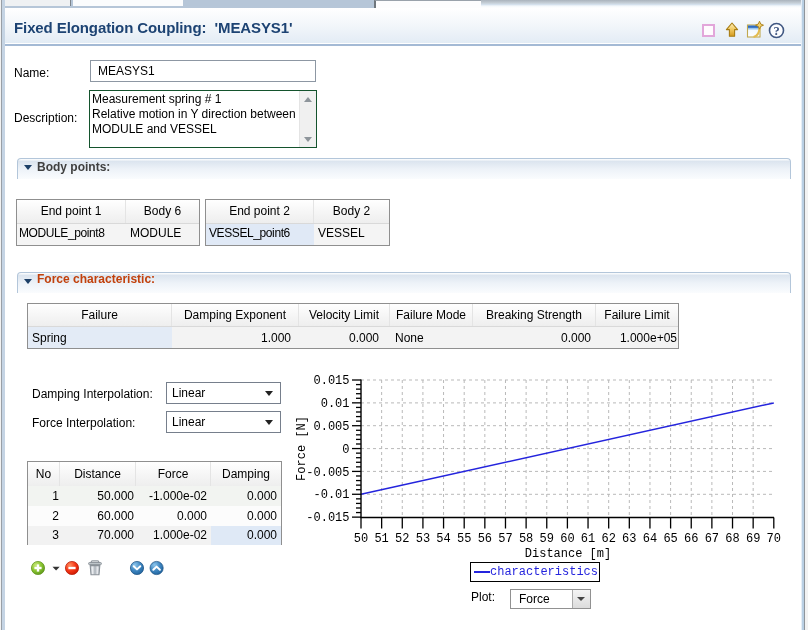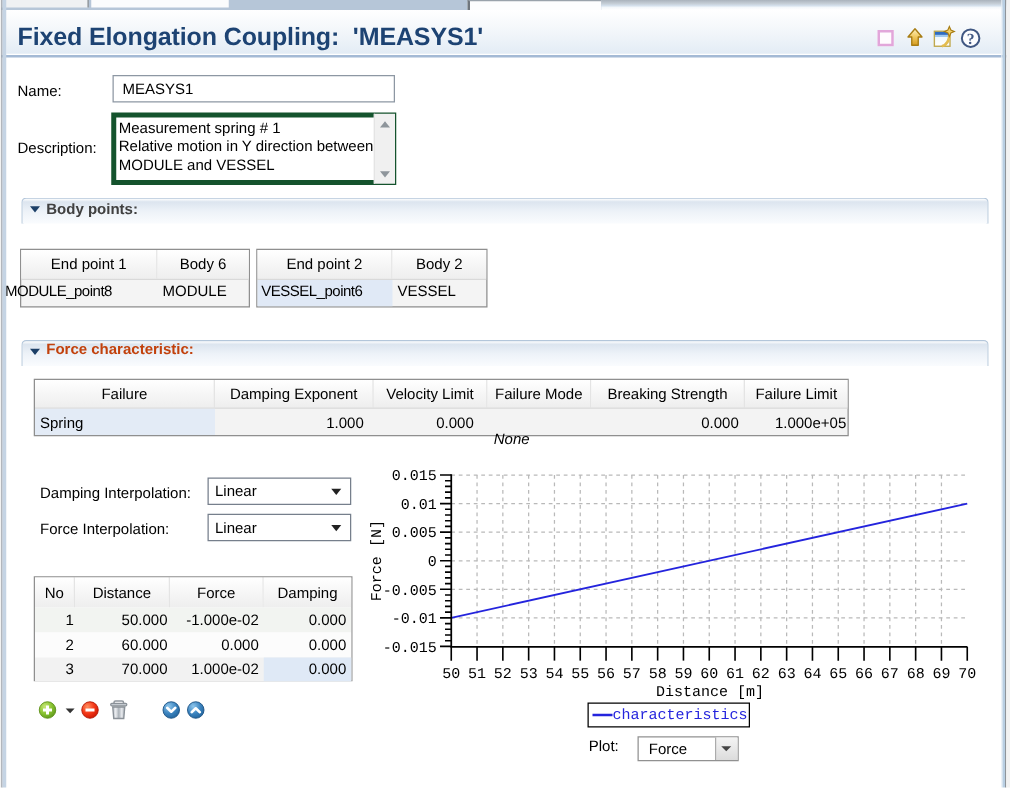"Fixed Elongation Coupling: 'MEASYS1'" div.abs { font-size: 20px -> 15px }
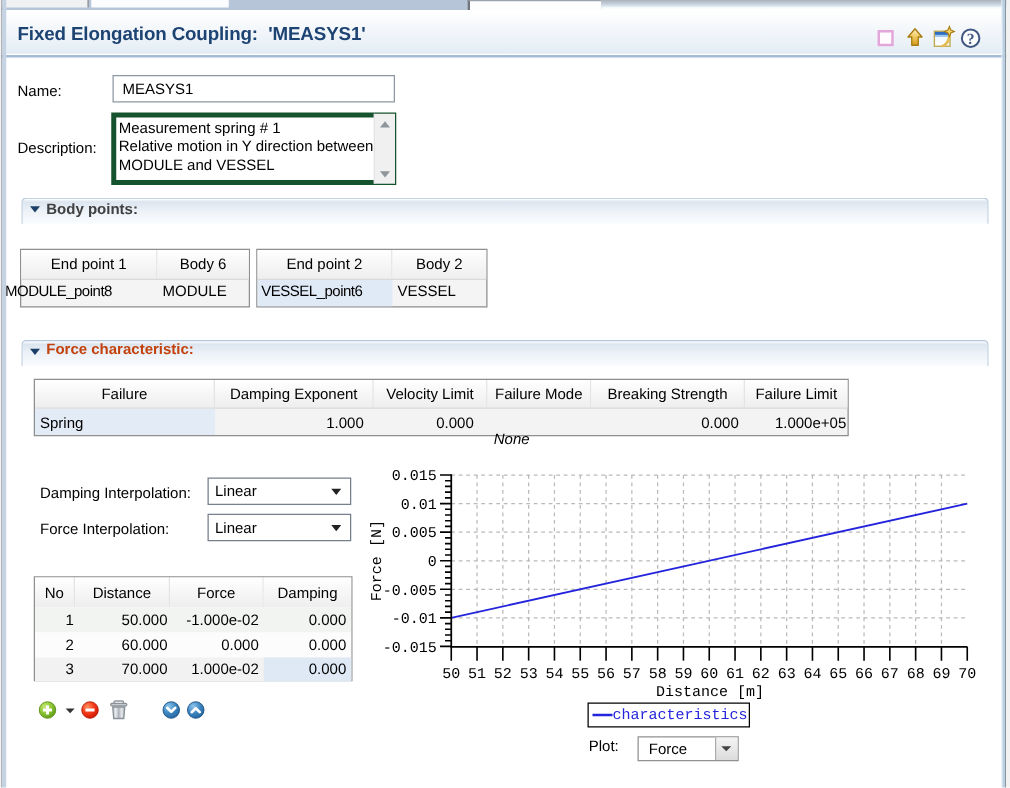"Measurement spring # 1" div.abs { border: 4px solid #14532d -> 1px solid #14532d }
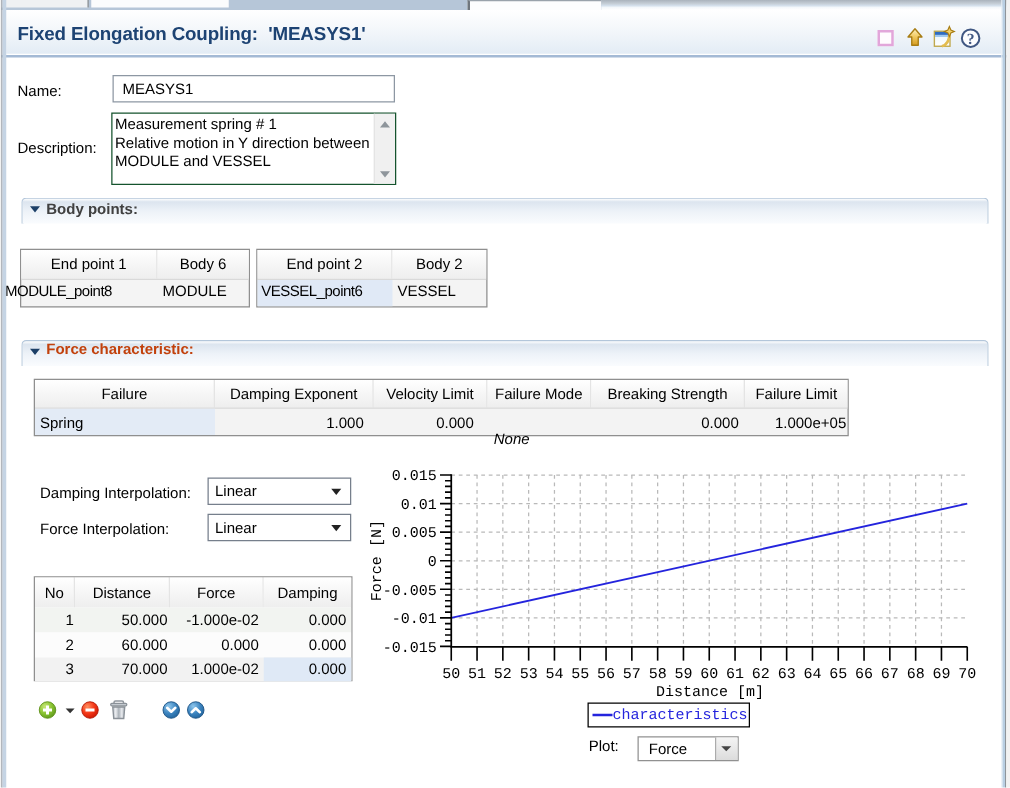"MODULE_point8" div.lbl { left: 4px -> 19px }
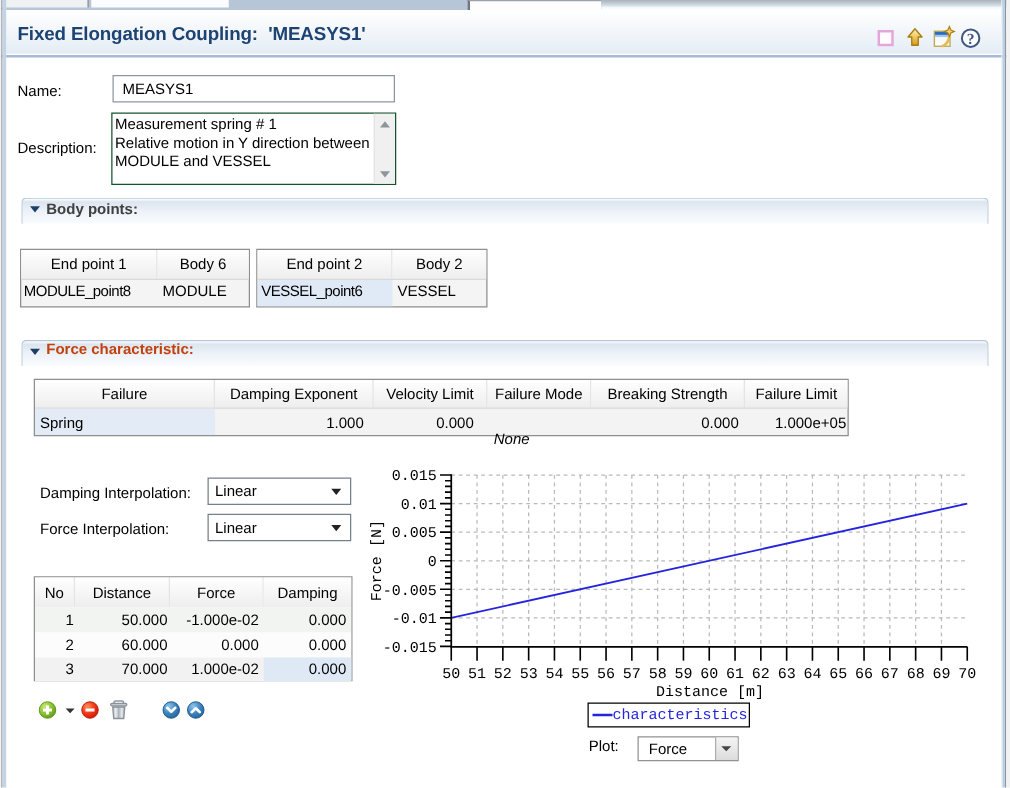"None" div.lbl { font-style: italic -> none; top: 344px -> 331px }
